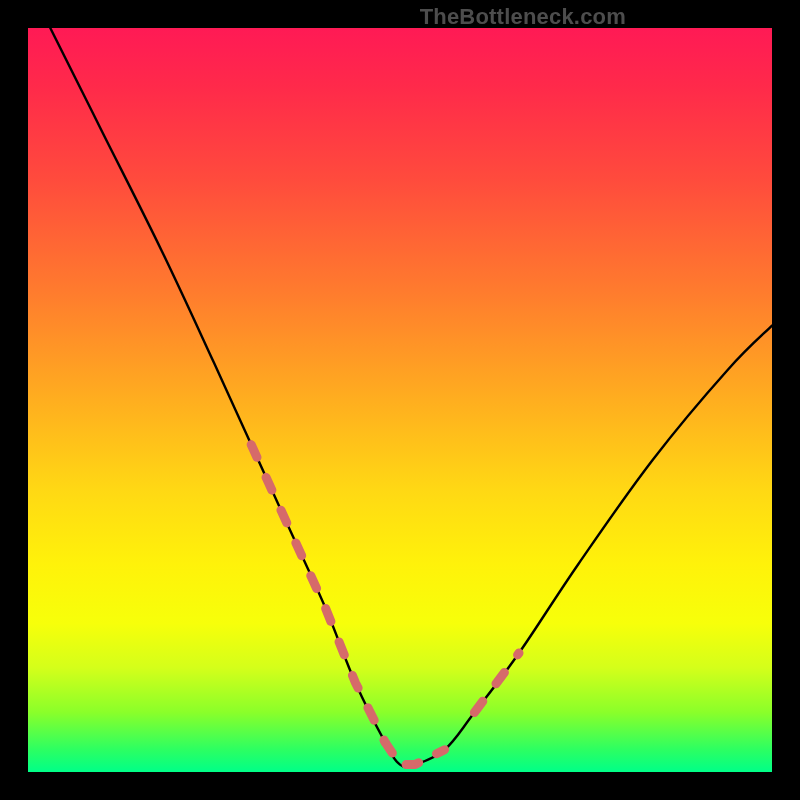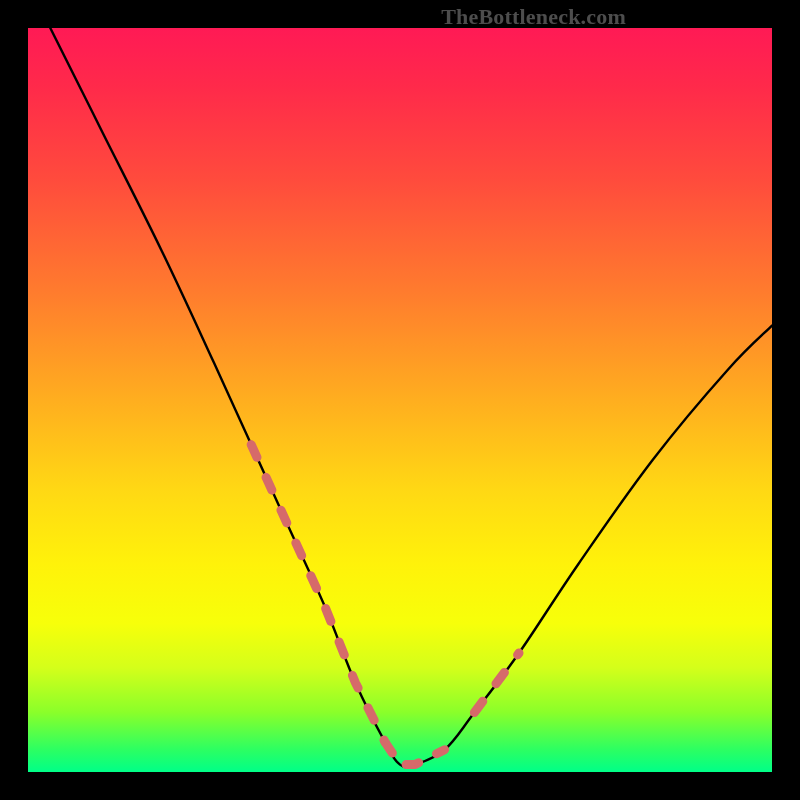"TheBottleneck.com" .frame { font-family: Liberation Serif, serif -> none }
